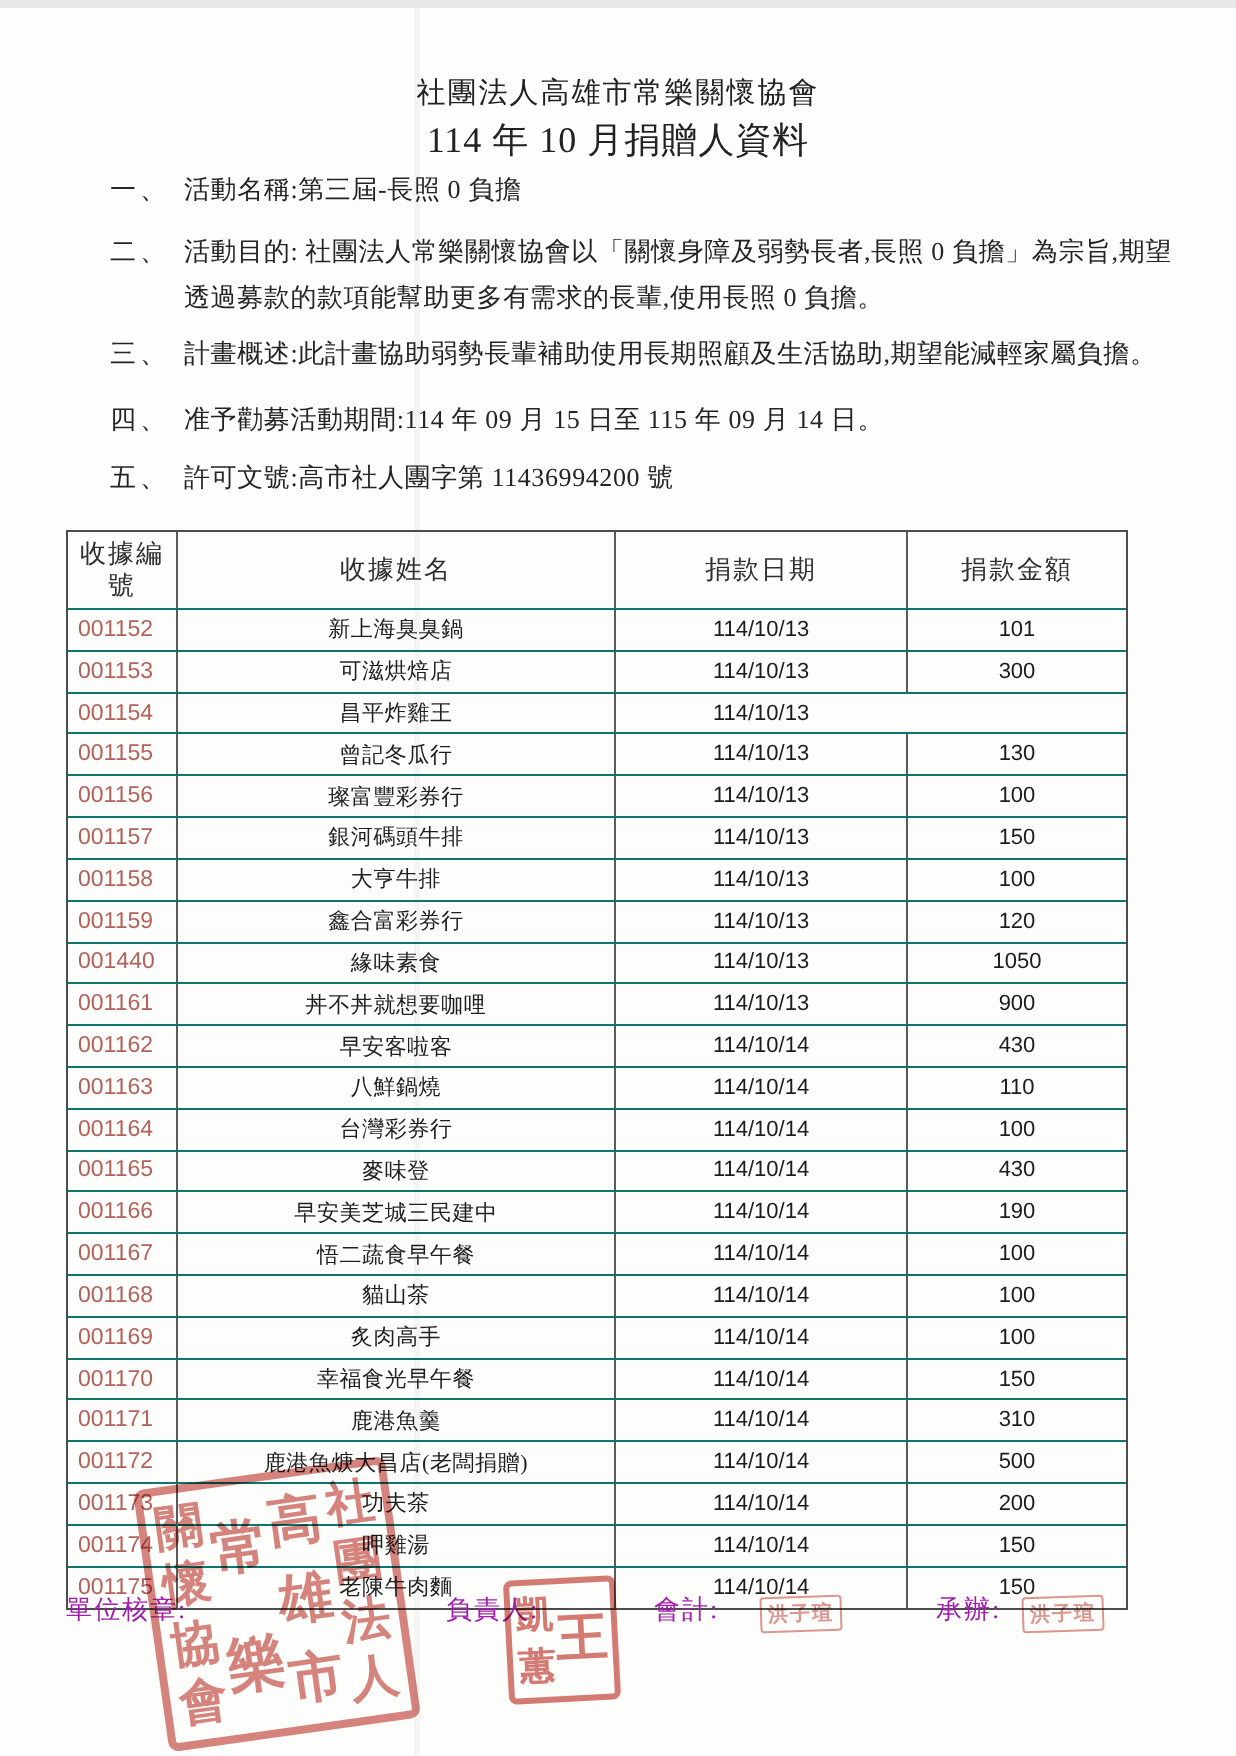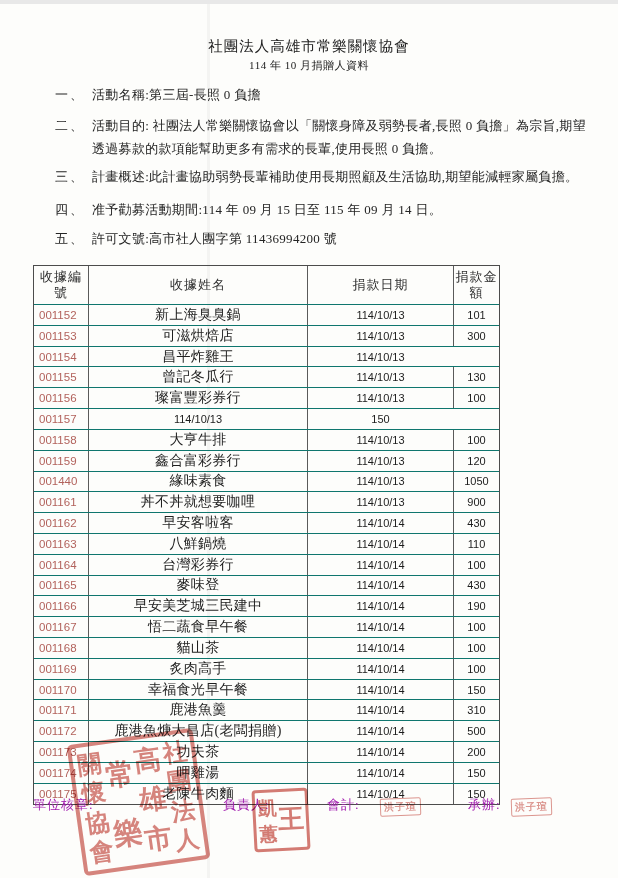"114 年 10 月捐贈人資料" .doc-subtitle { font-size: 11px -> 18px }
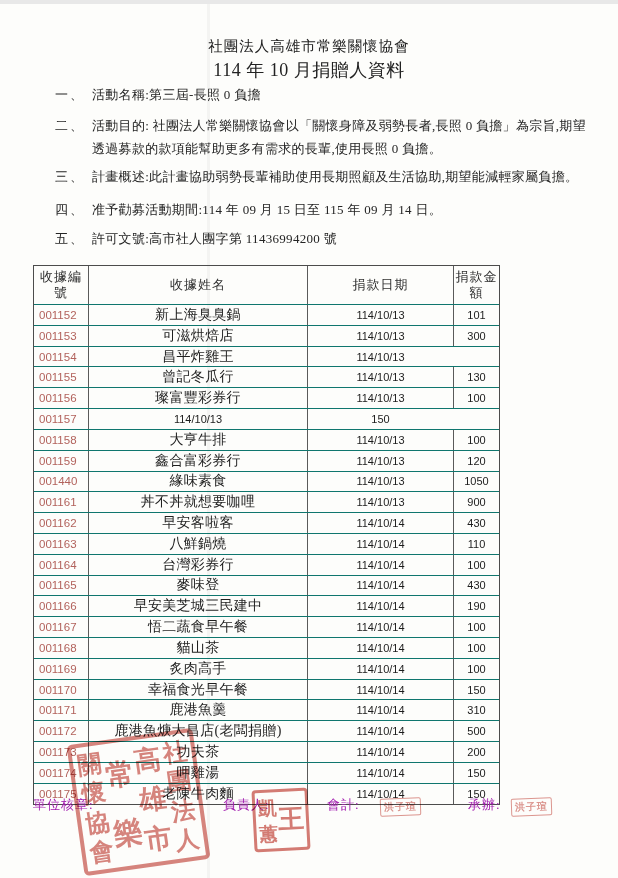"收據編號" .donor-table { width: 467px -> 531px }
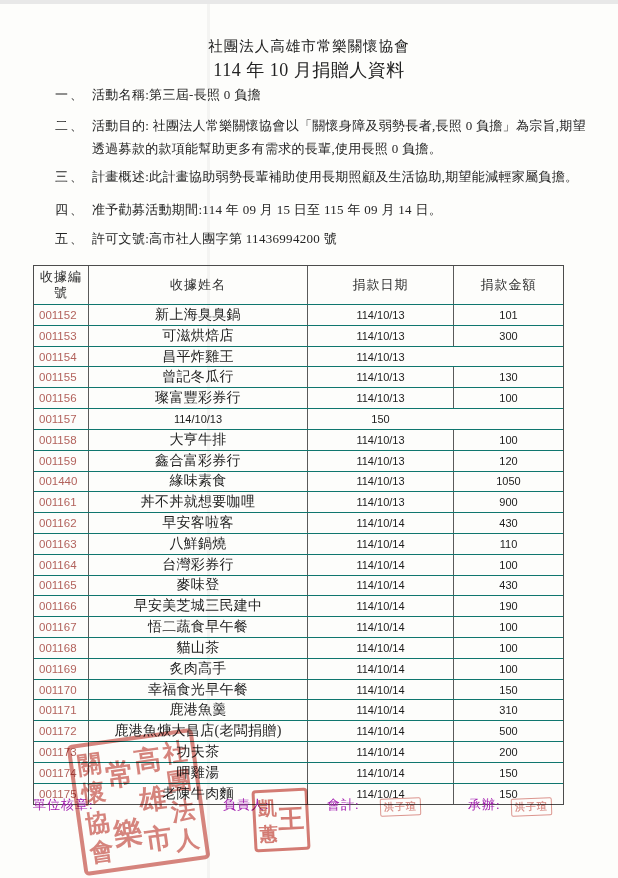"新上海臭臭鍋" .col-name { font-size: 14px -> 11px }
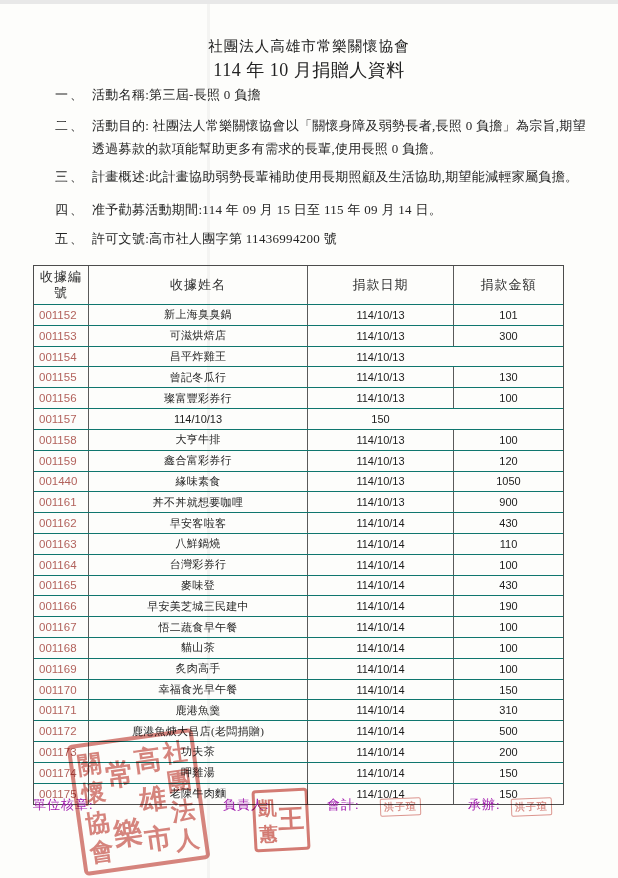"銀河碼頭牛排" div.td { html: none -> <div>銀河碼頭牛排</div> }
